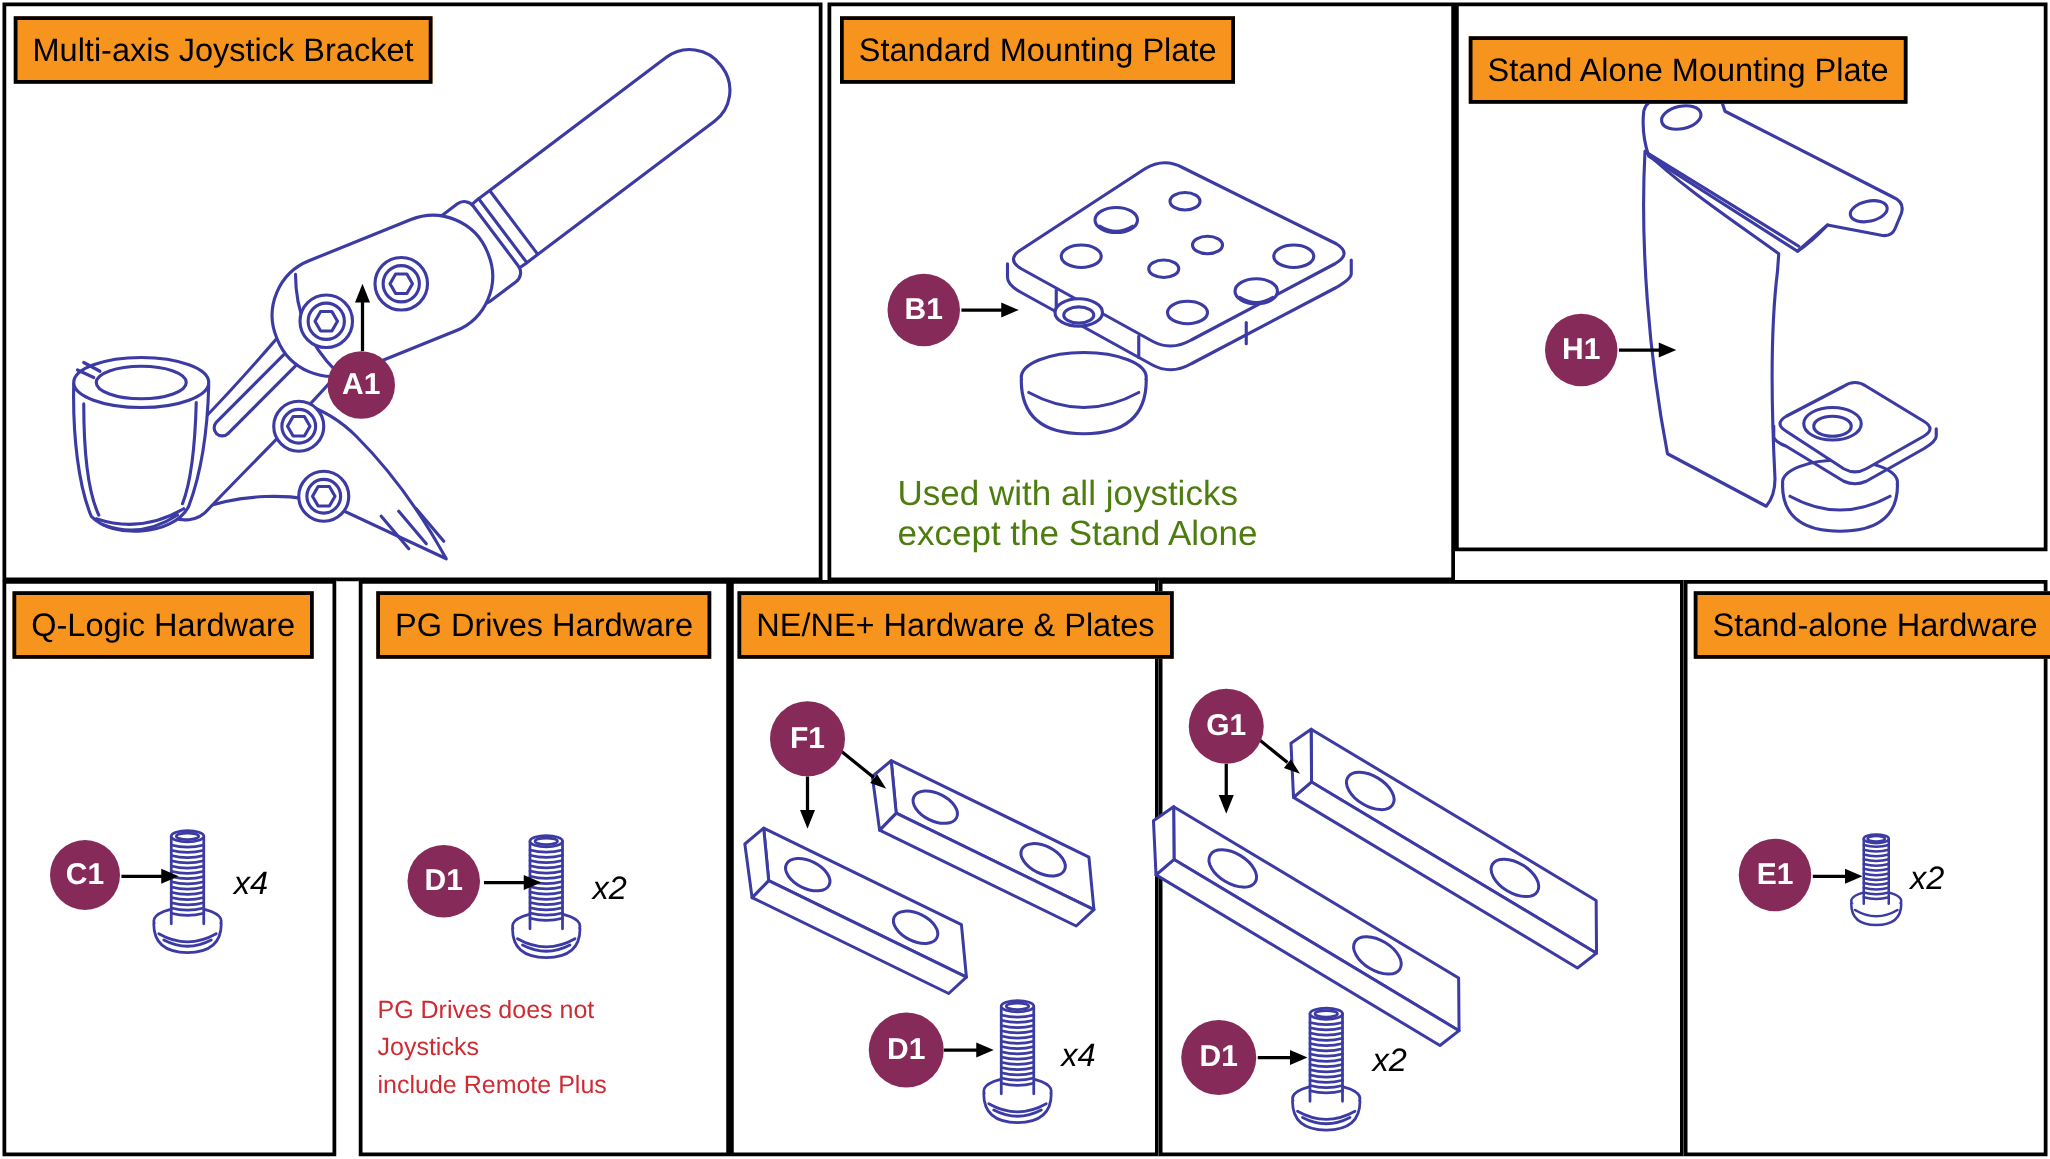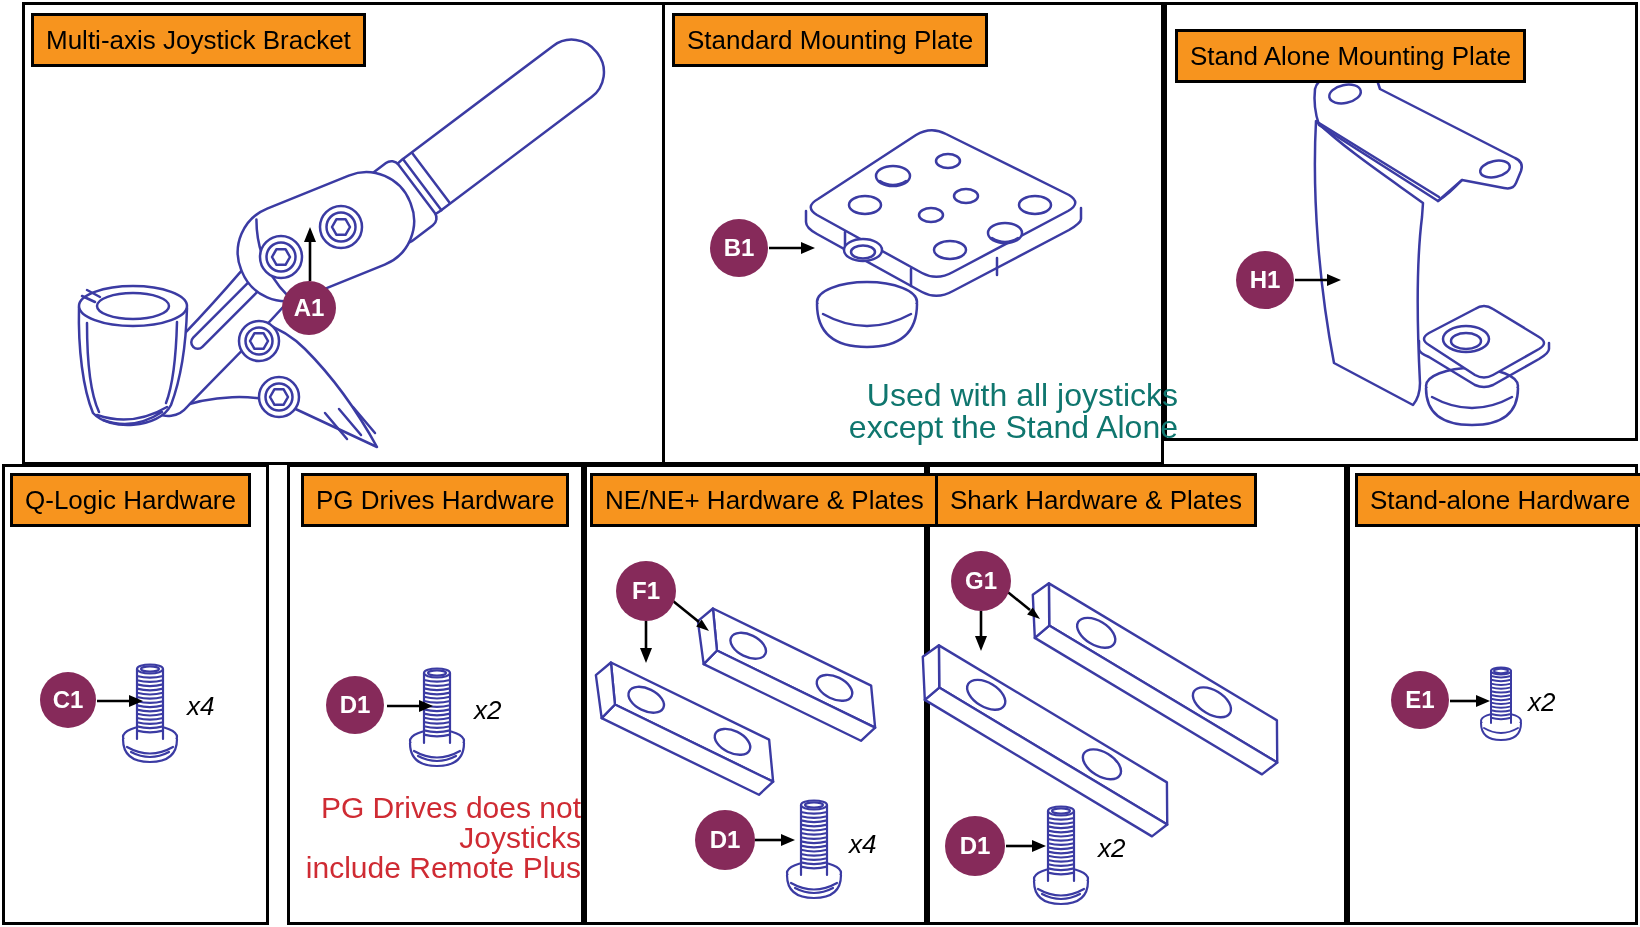"Multi-axis Joystick Bracket" div.panel { margin-left: 20px -> none }
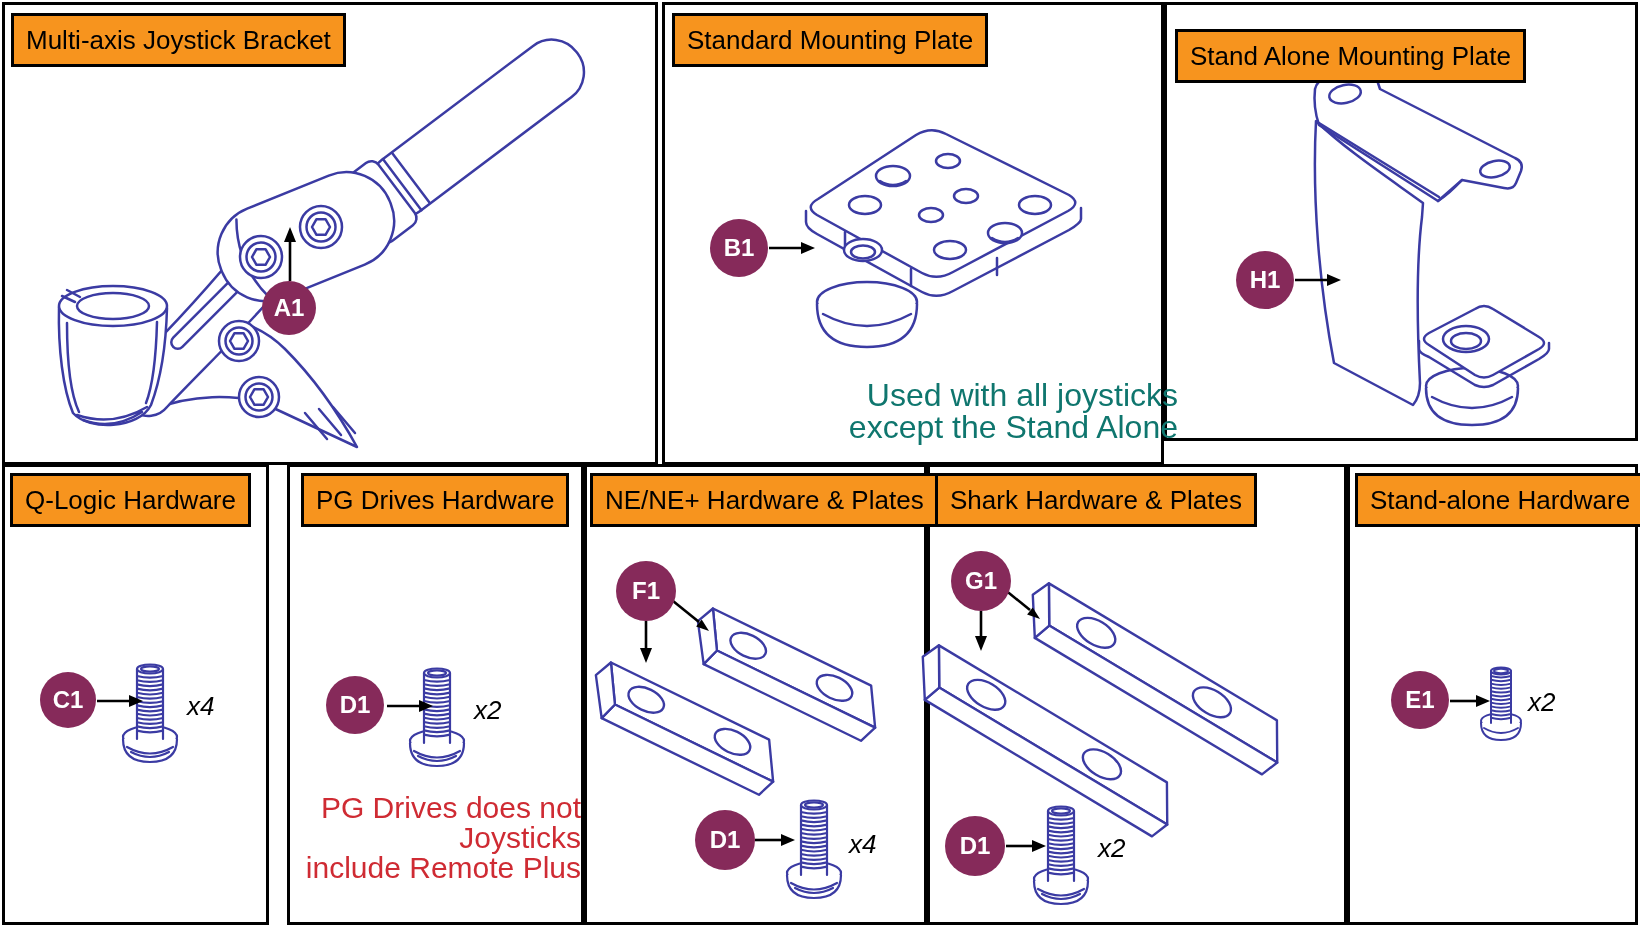"Used with all joysticks" .note { color: #0f766e -> #4d7c0f; font-size: 32px -> 28px; text-align: right -> left }
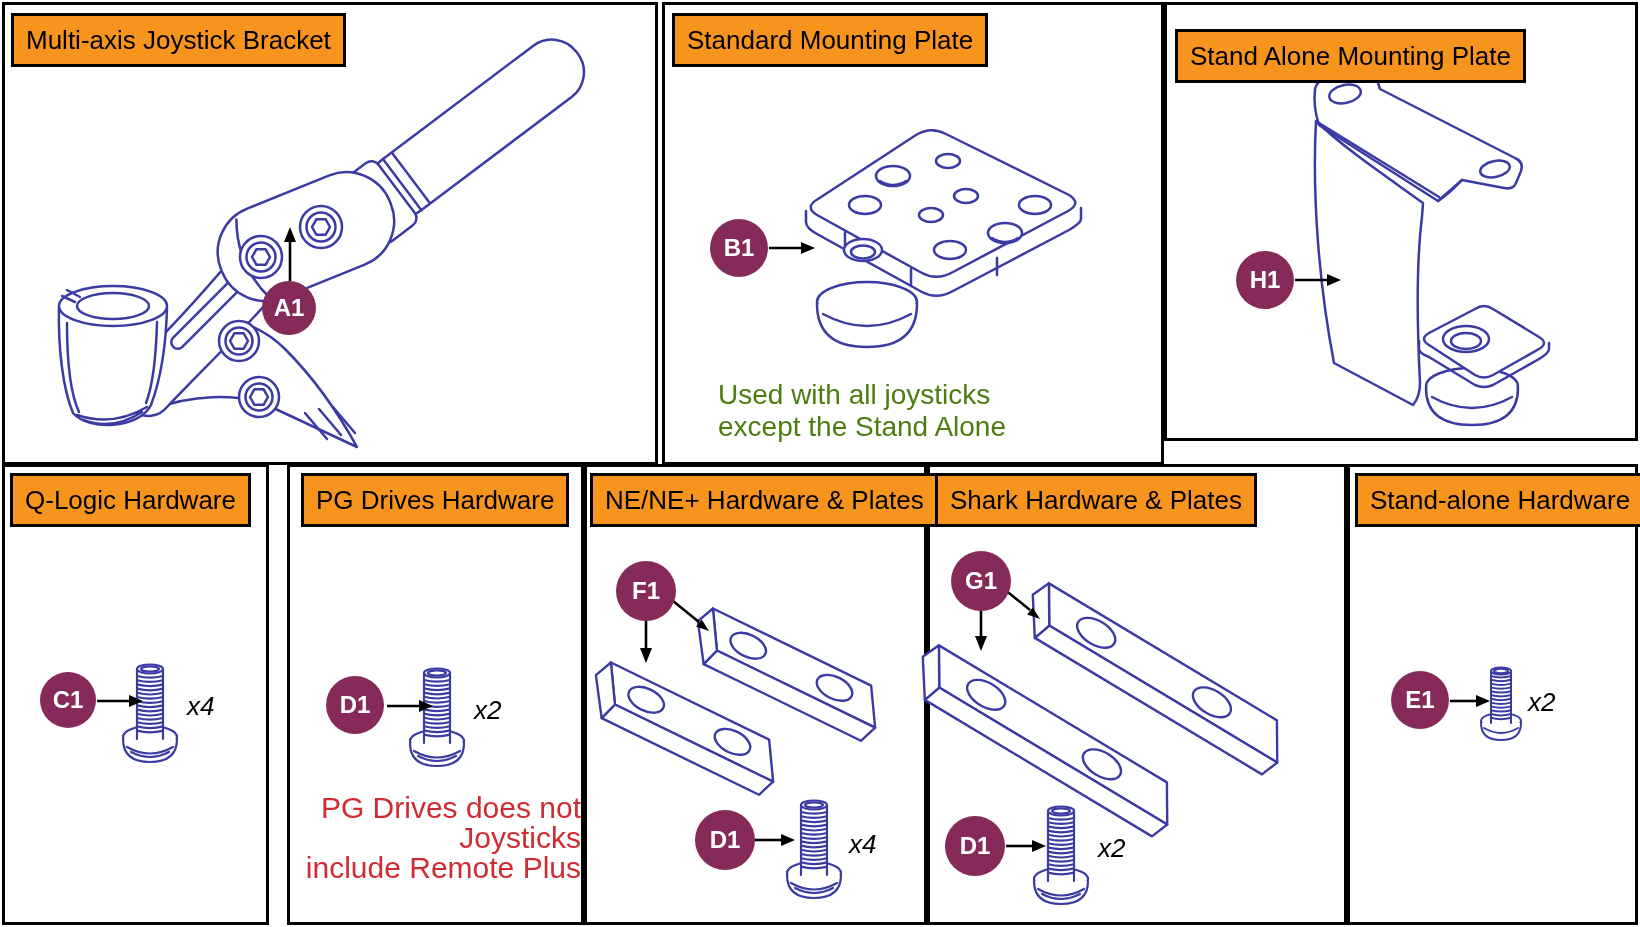"Shark Hardware & Plates" div.hdr { html: <div> <span>Shark Hardware &amp; Plates</span> </div> -> none }
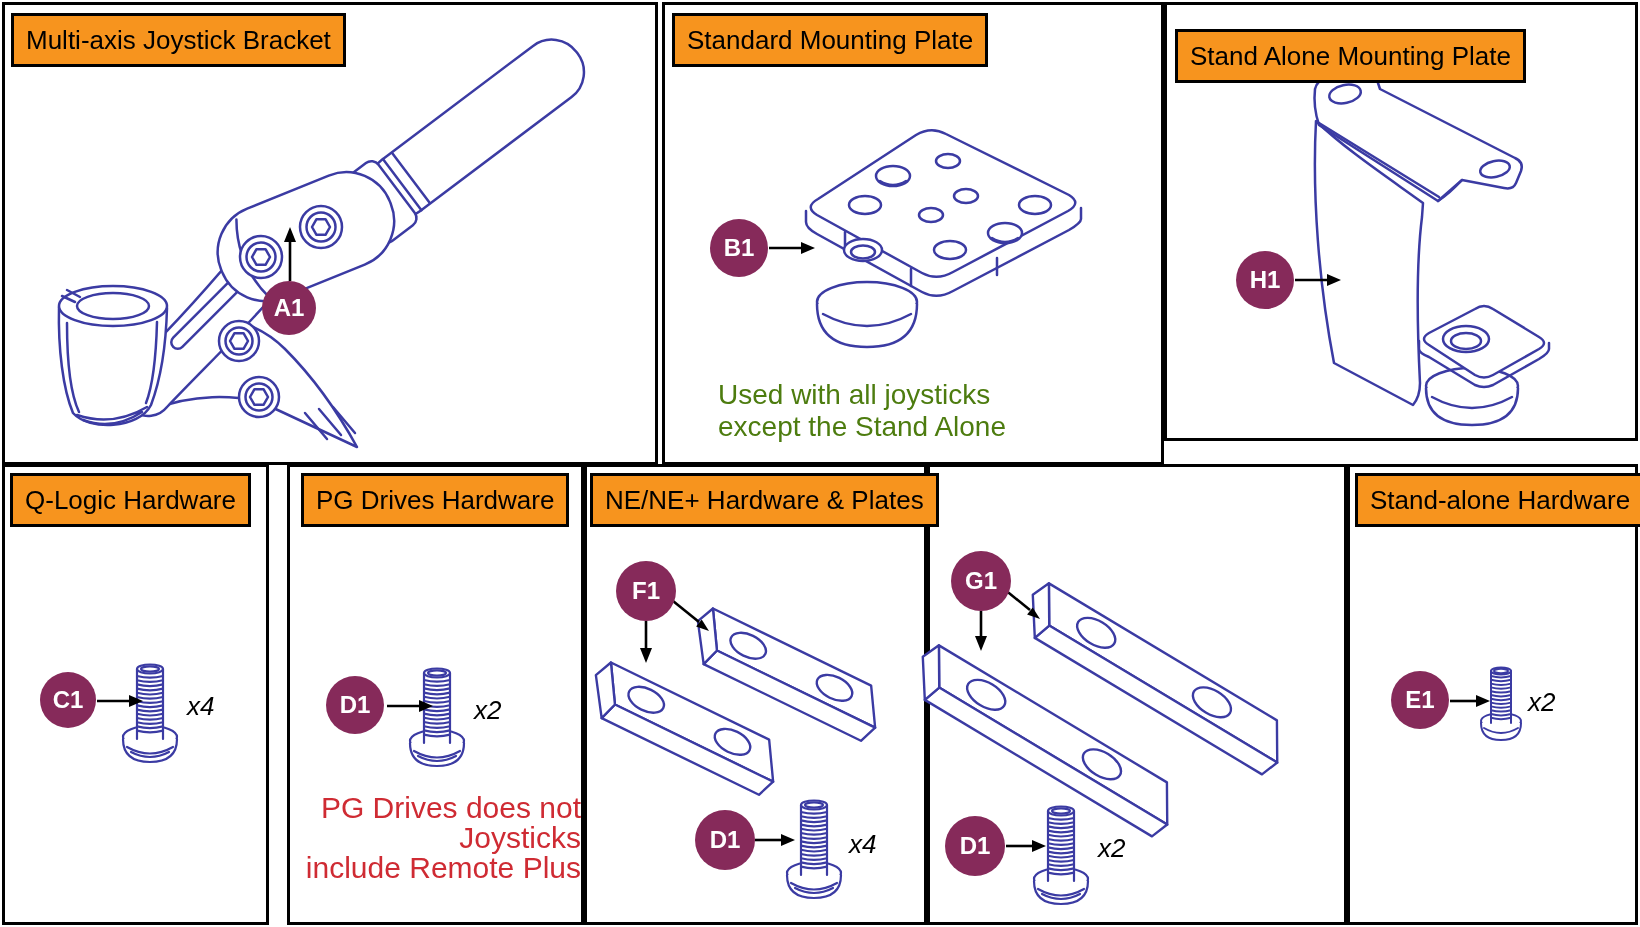"PG Drives does not" .rednote { font-size: 30px -> 20px; left: 0 -> 12px; text-align: right -> left }
